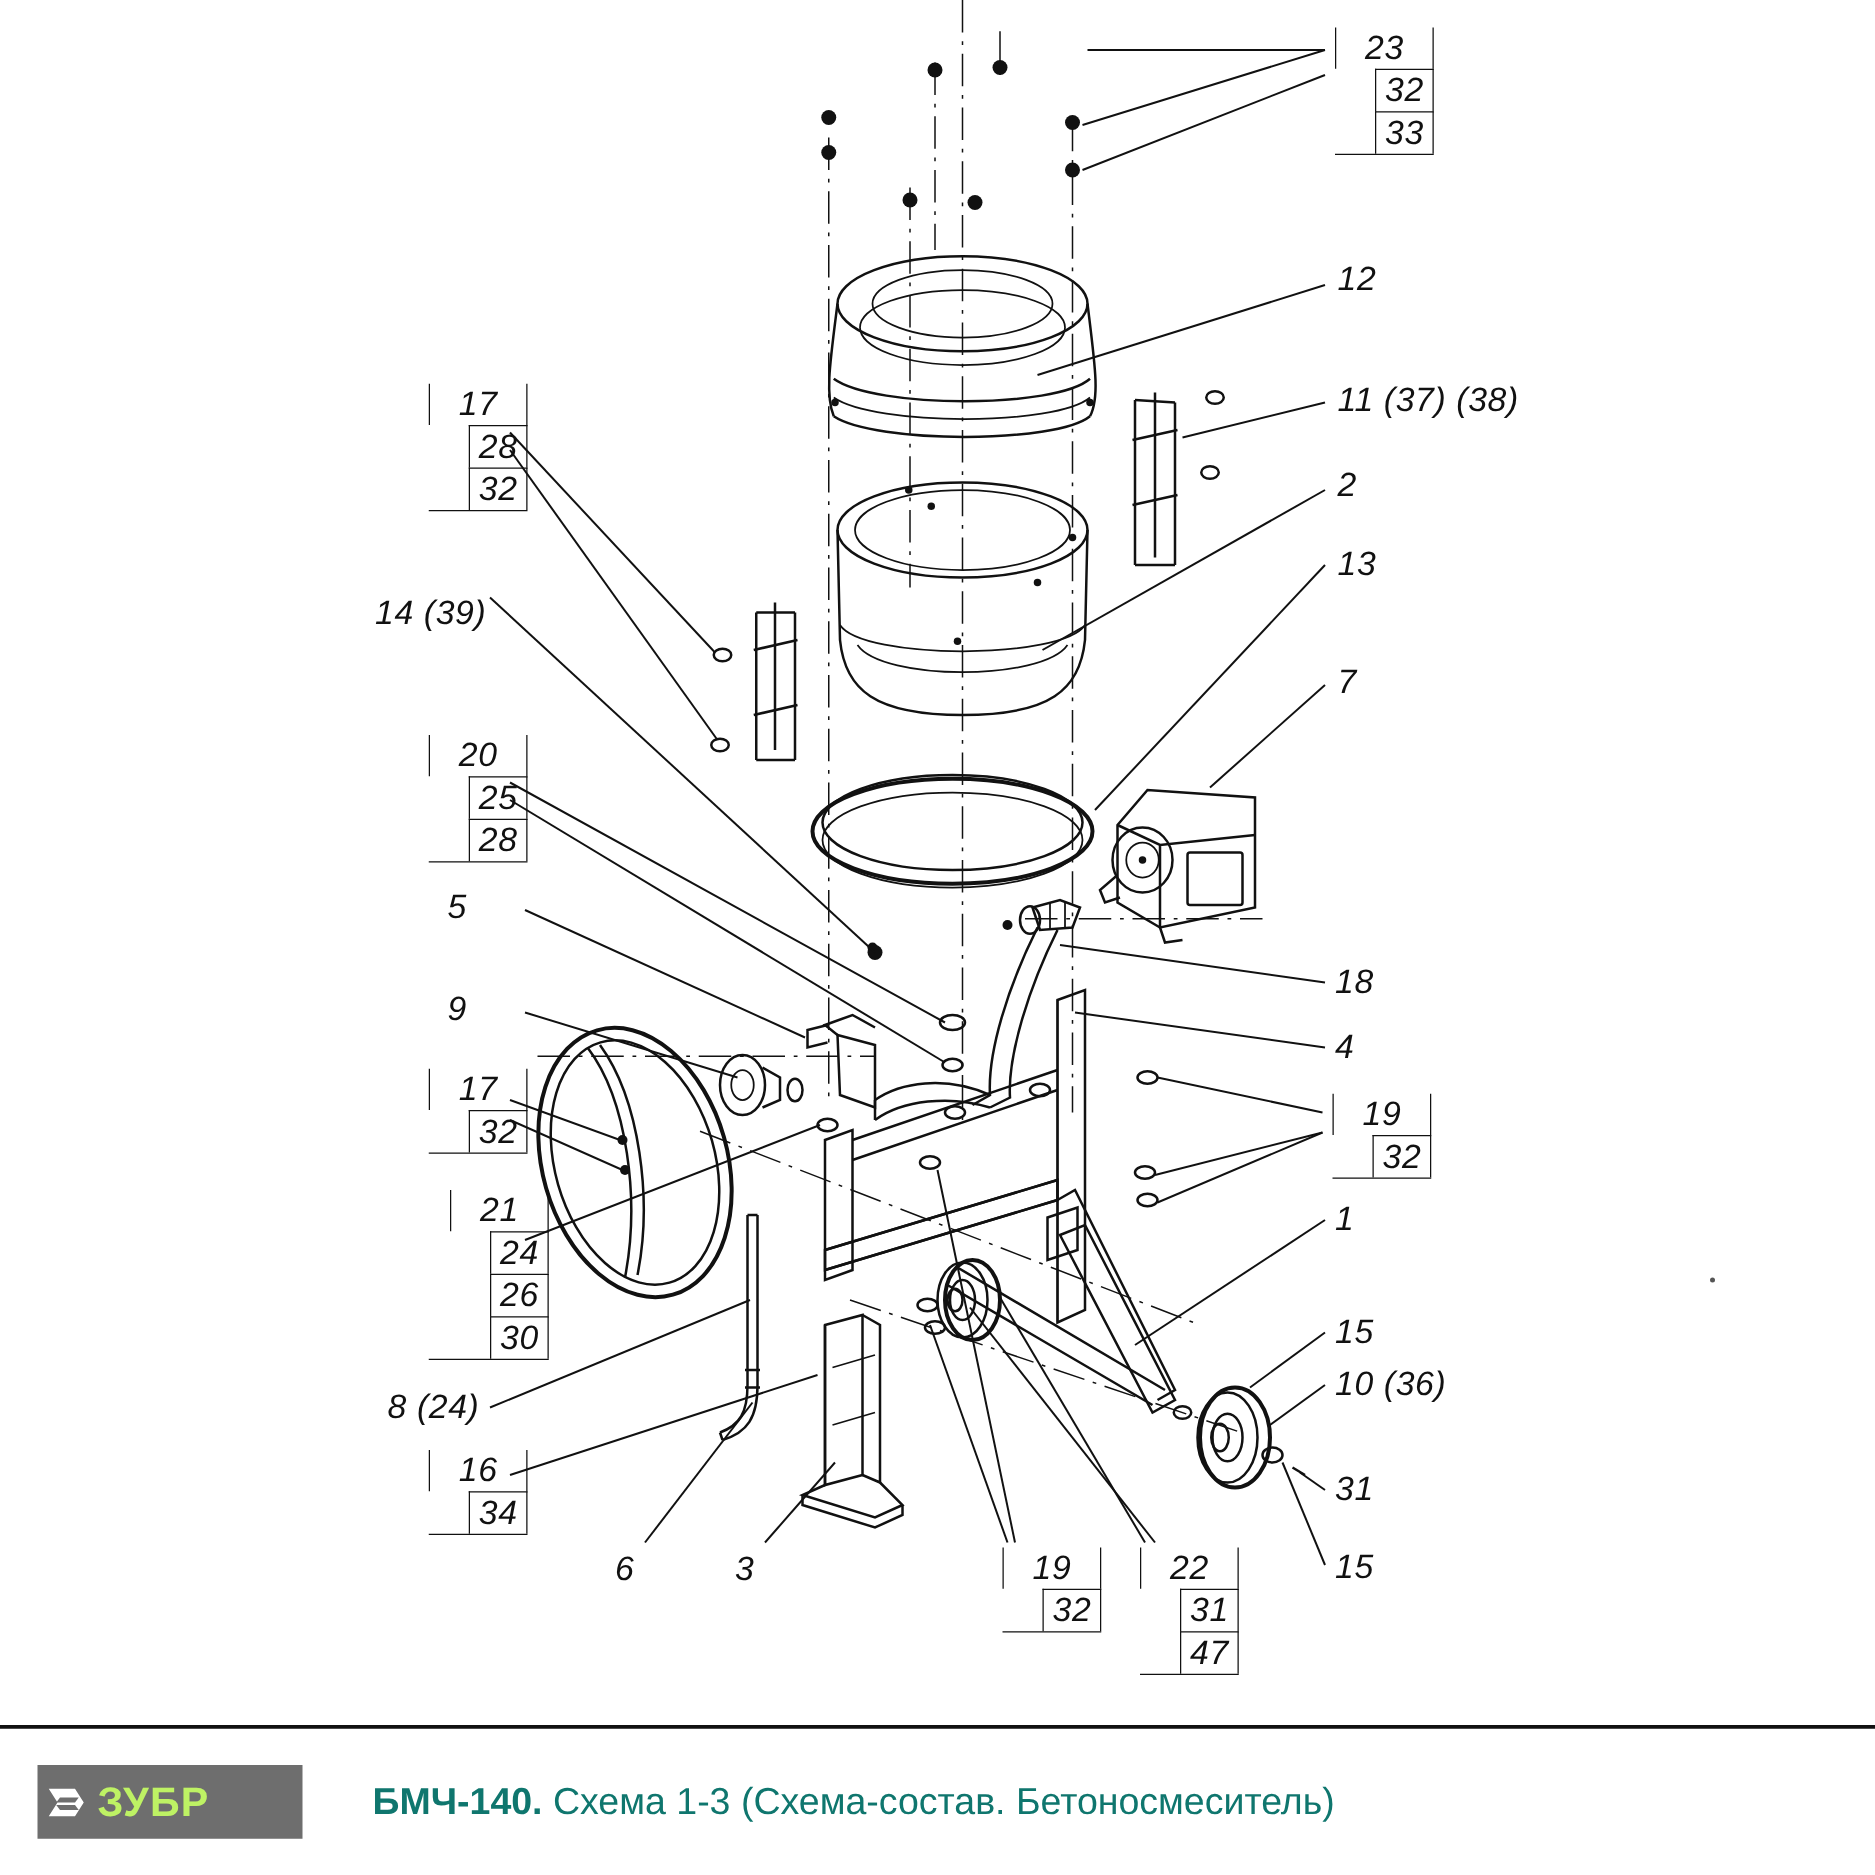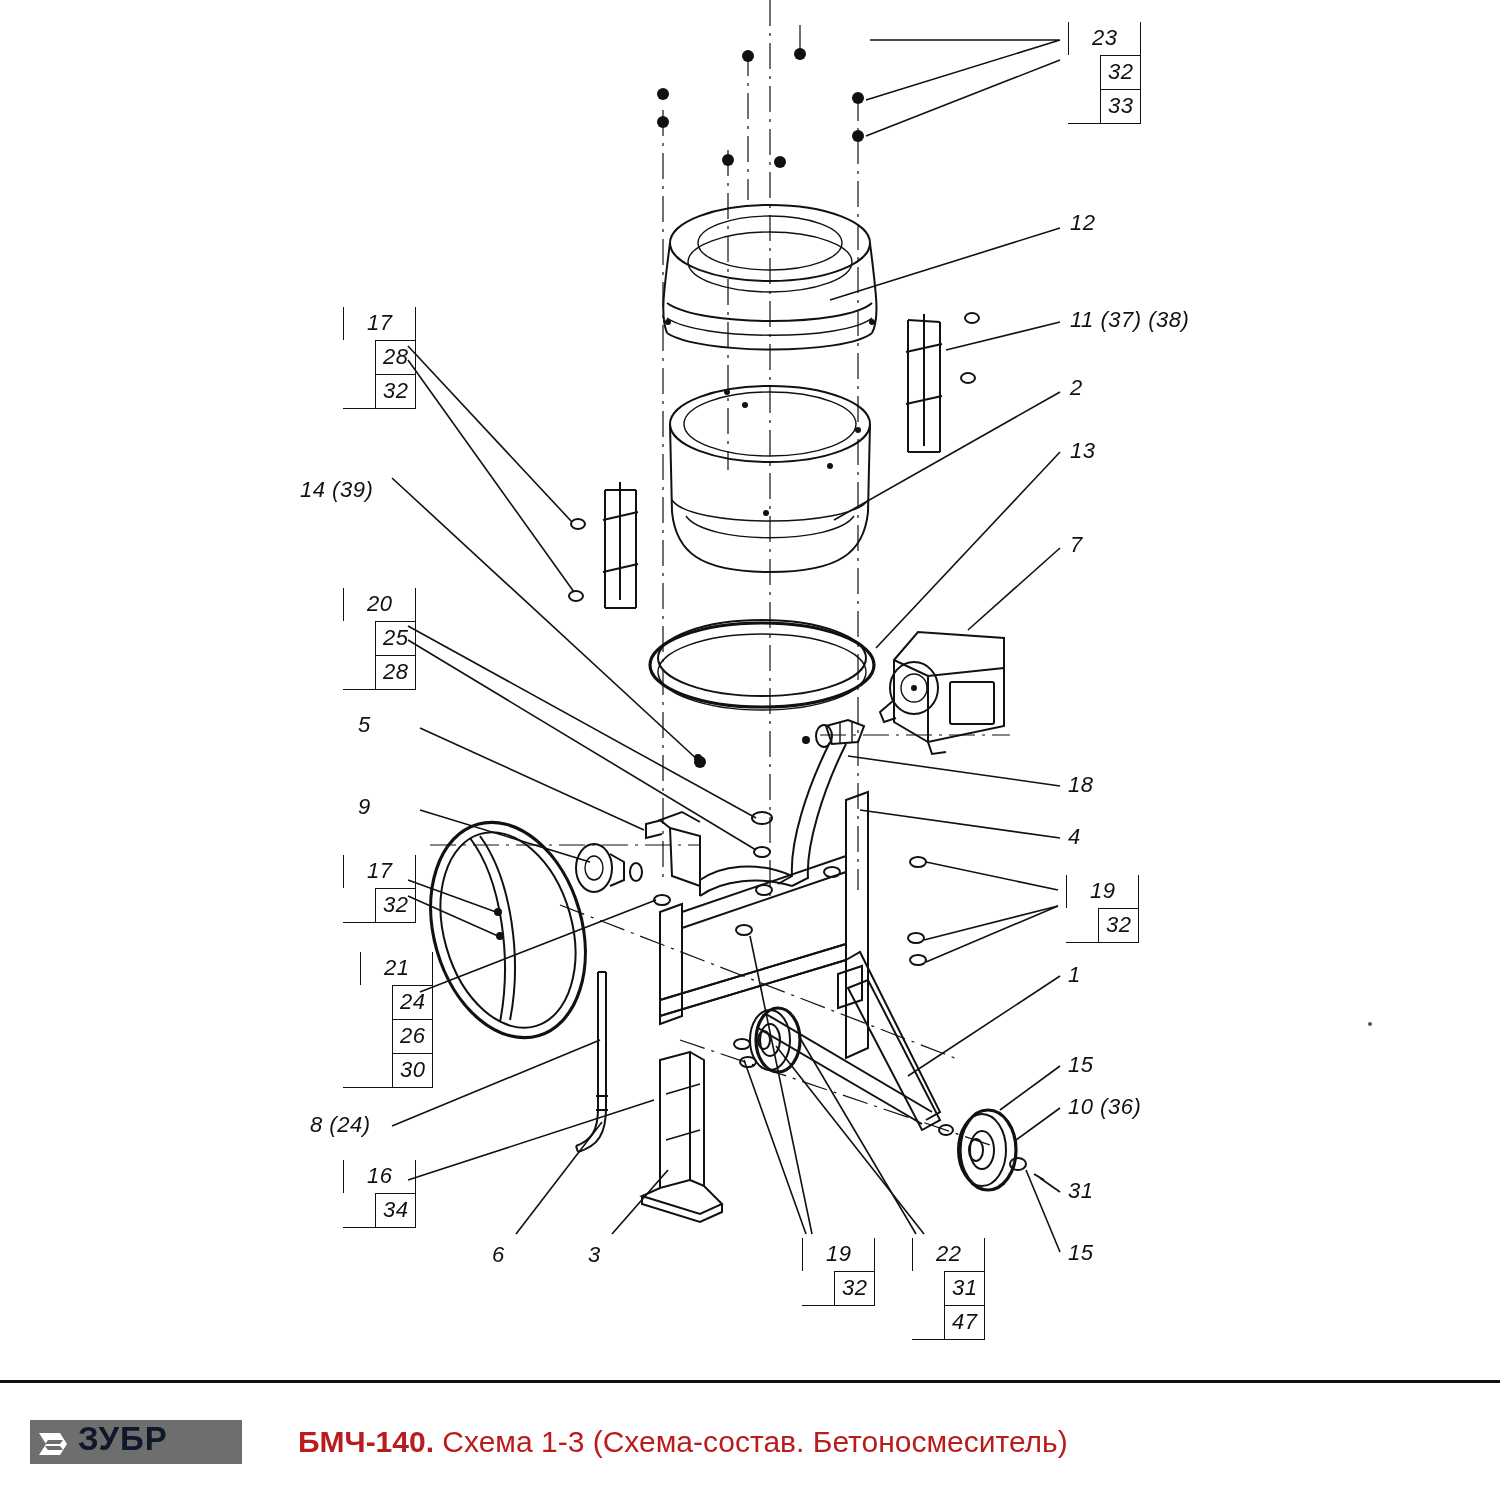"23" .callout { font-size: 22px -> 27px }
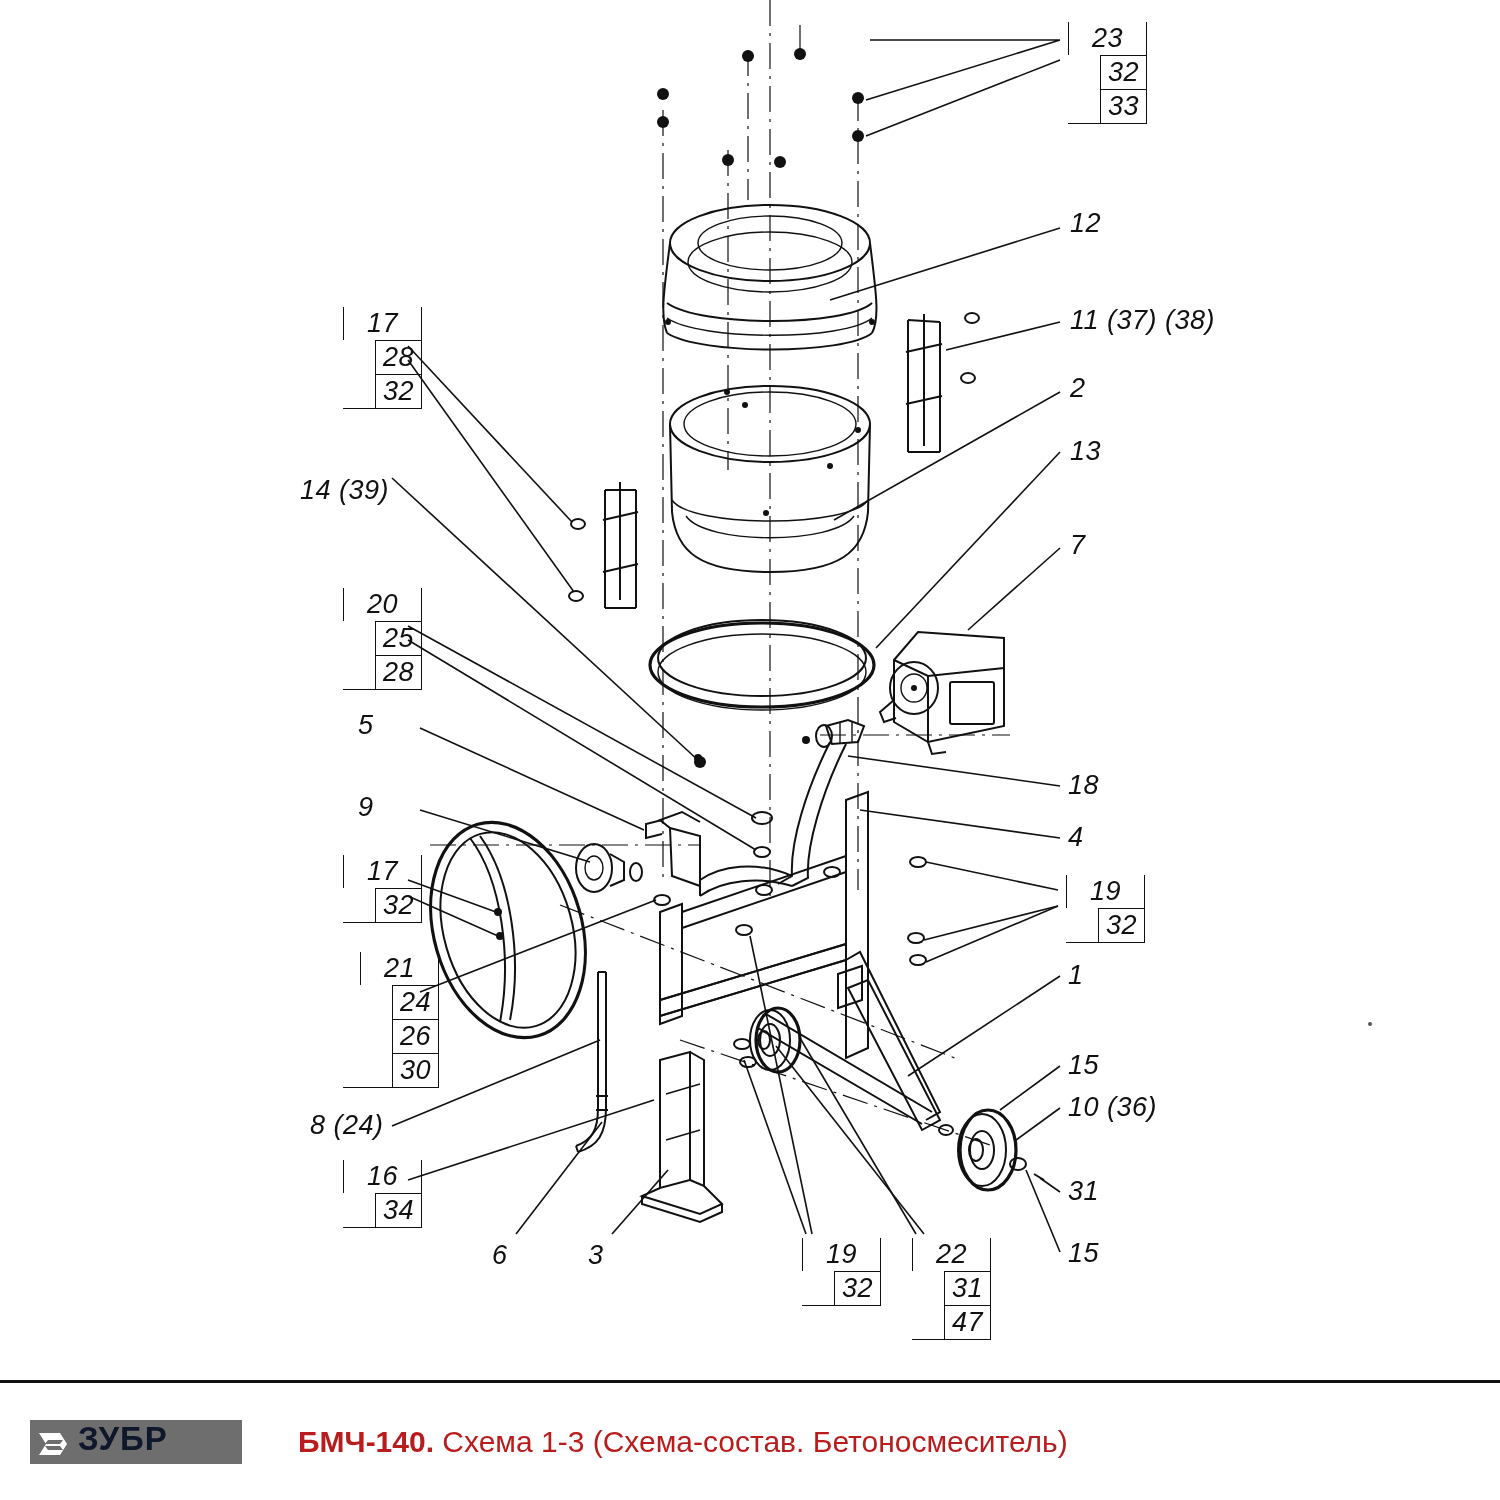"ЗУБР" #logo { align-items: flex-start -> center; color: #0f172a -> #bef264; height: 44px -> 59px }
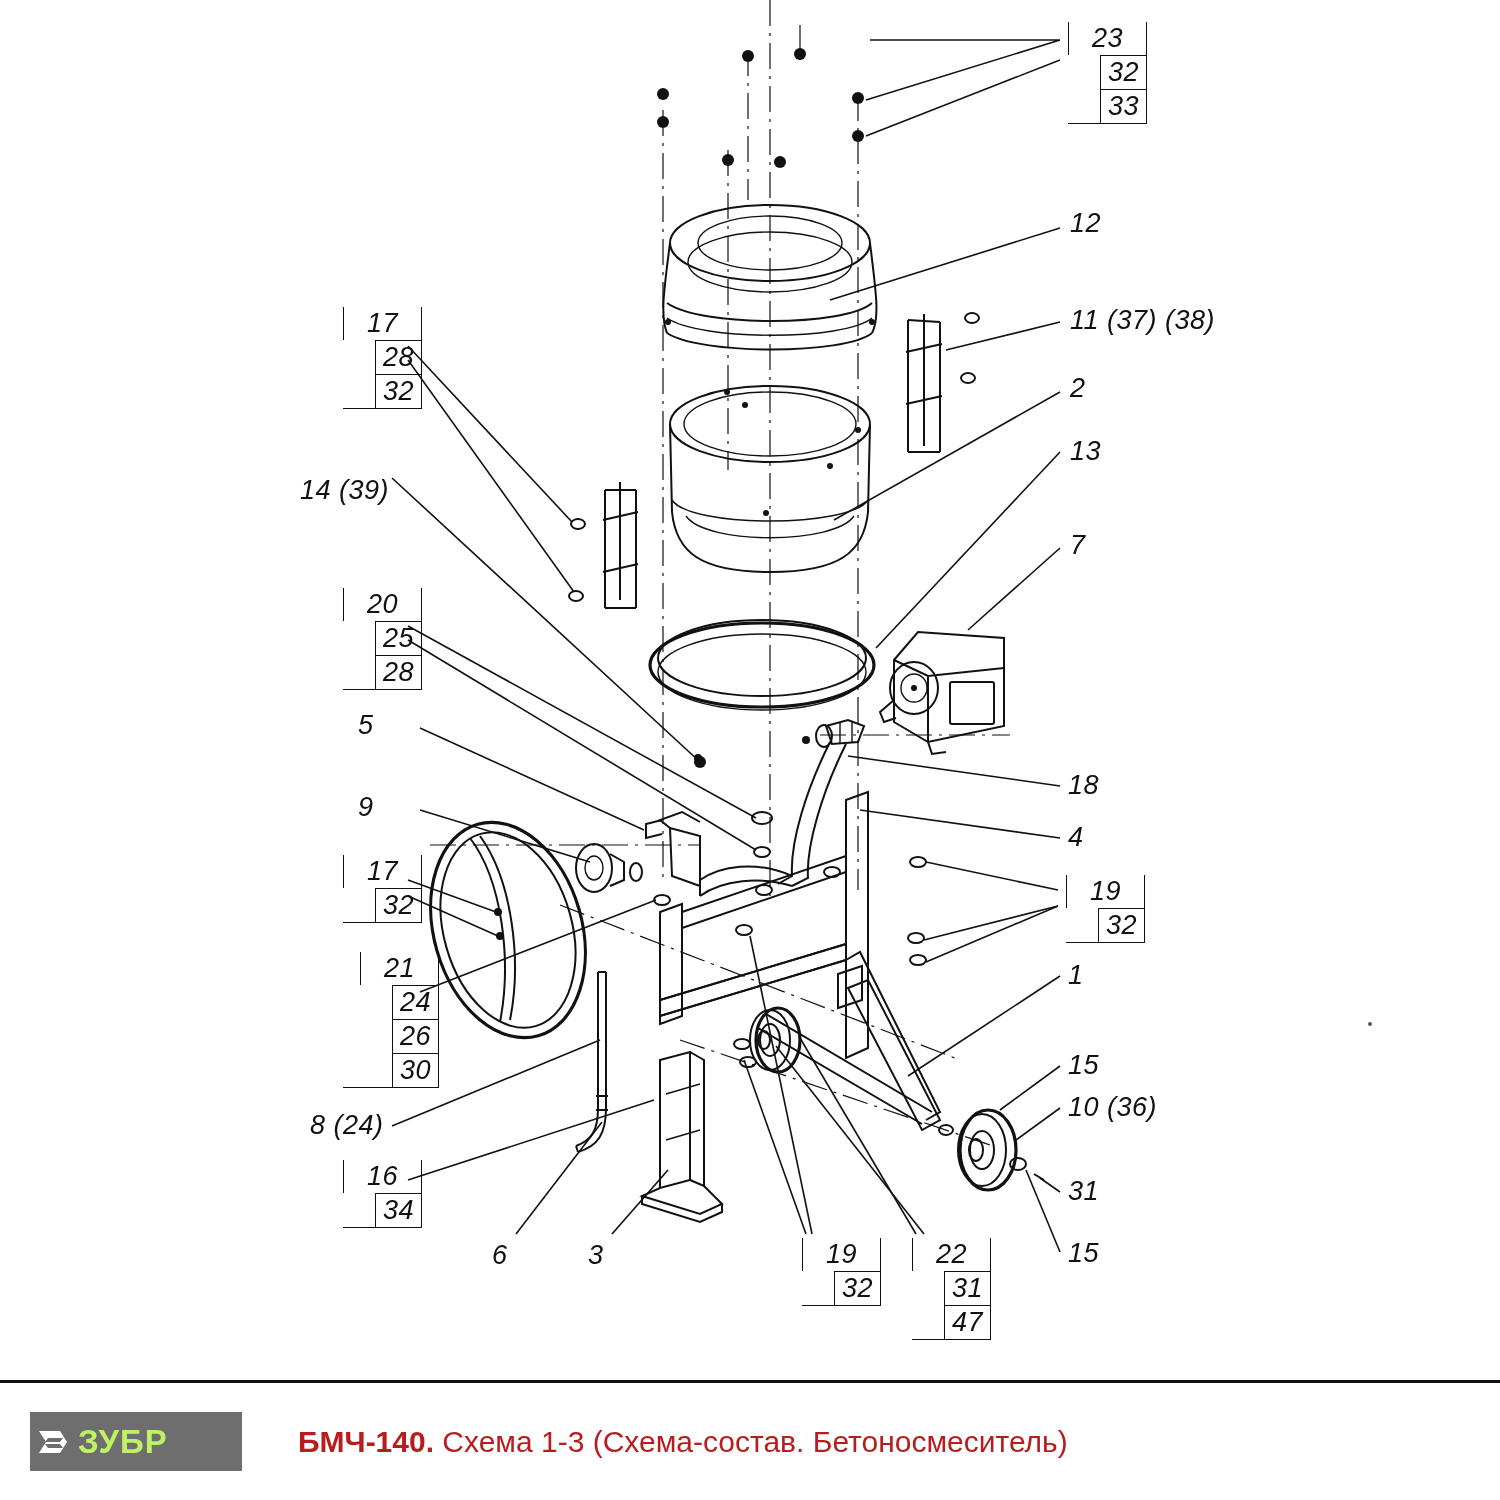"БМЧ-140. Схема 1-3 (Схема-состав." #caption { color: #b91c1c -> #0f766e }
